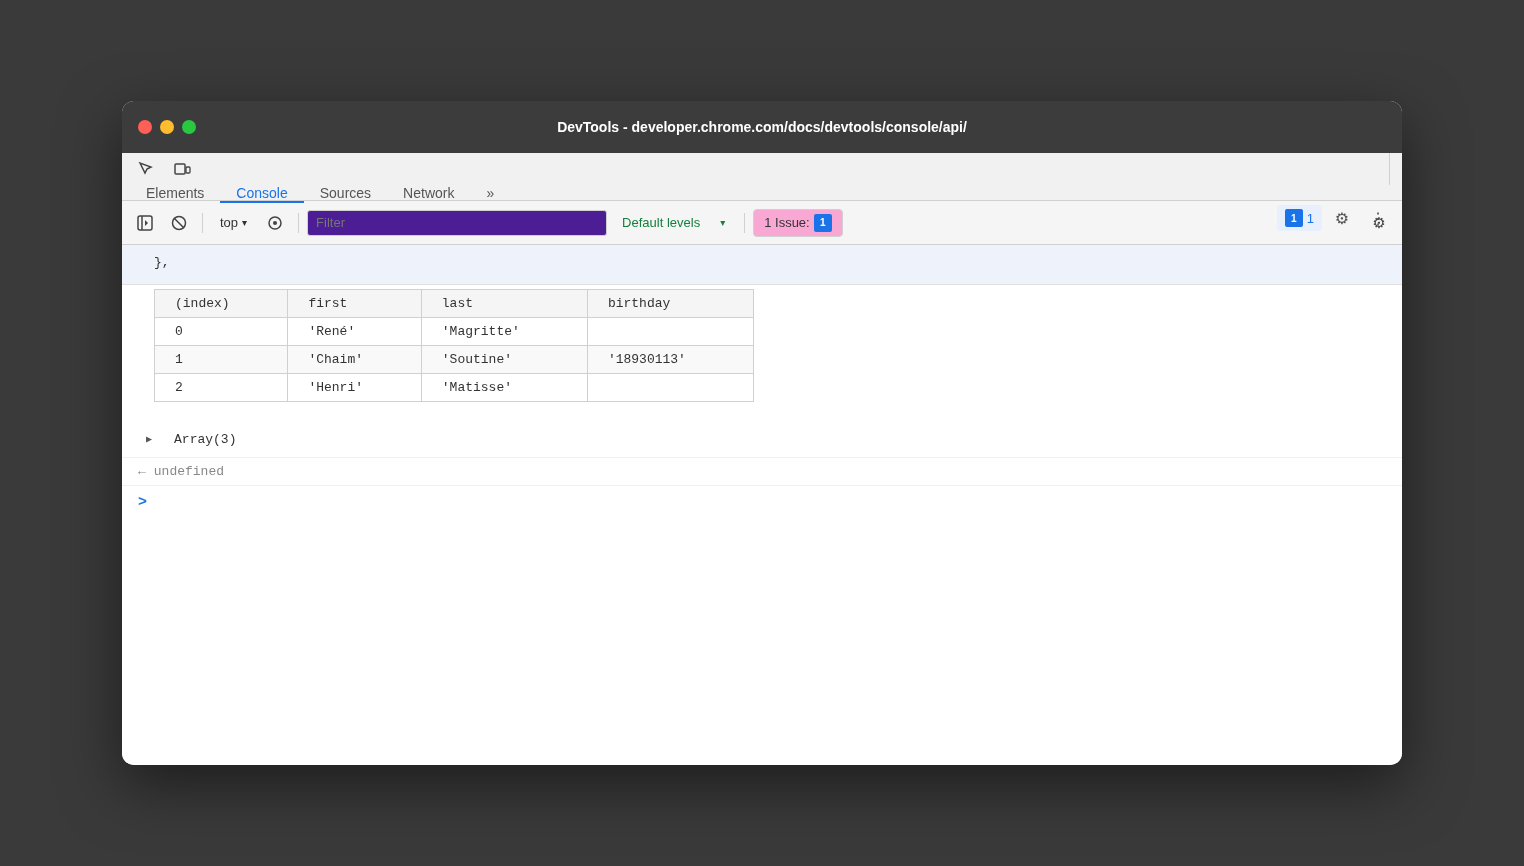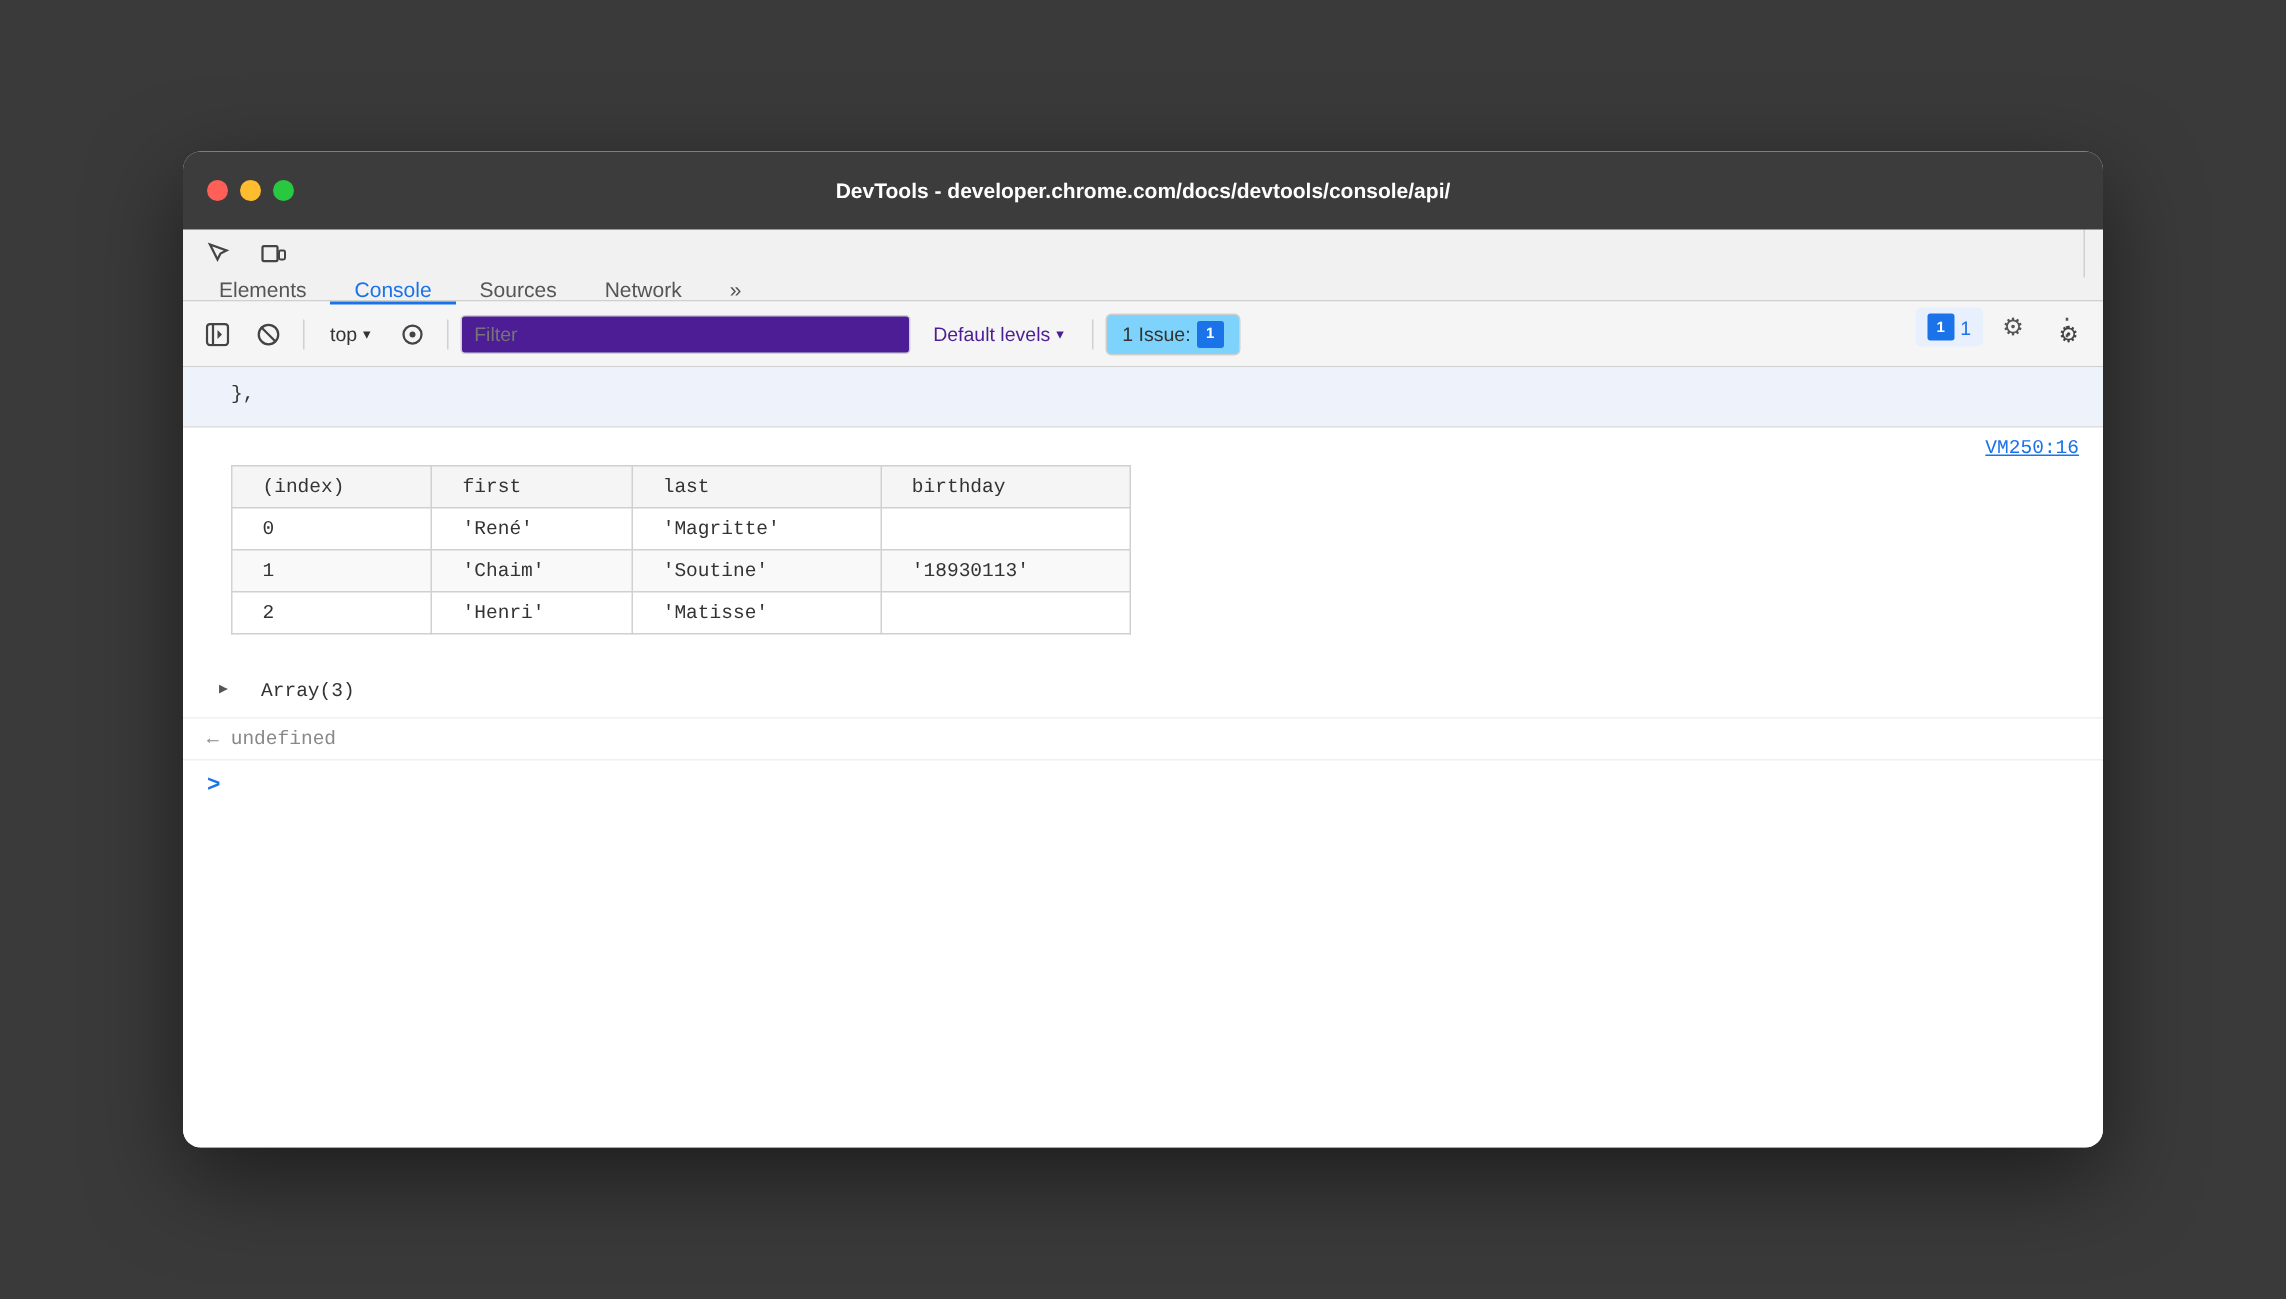"Default levels" .levels-btn { color: #4c1d95 -> #15803d; gap: 4px -> 20px }
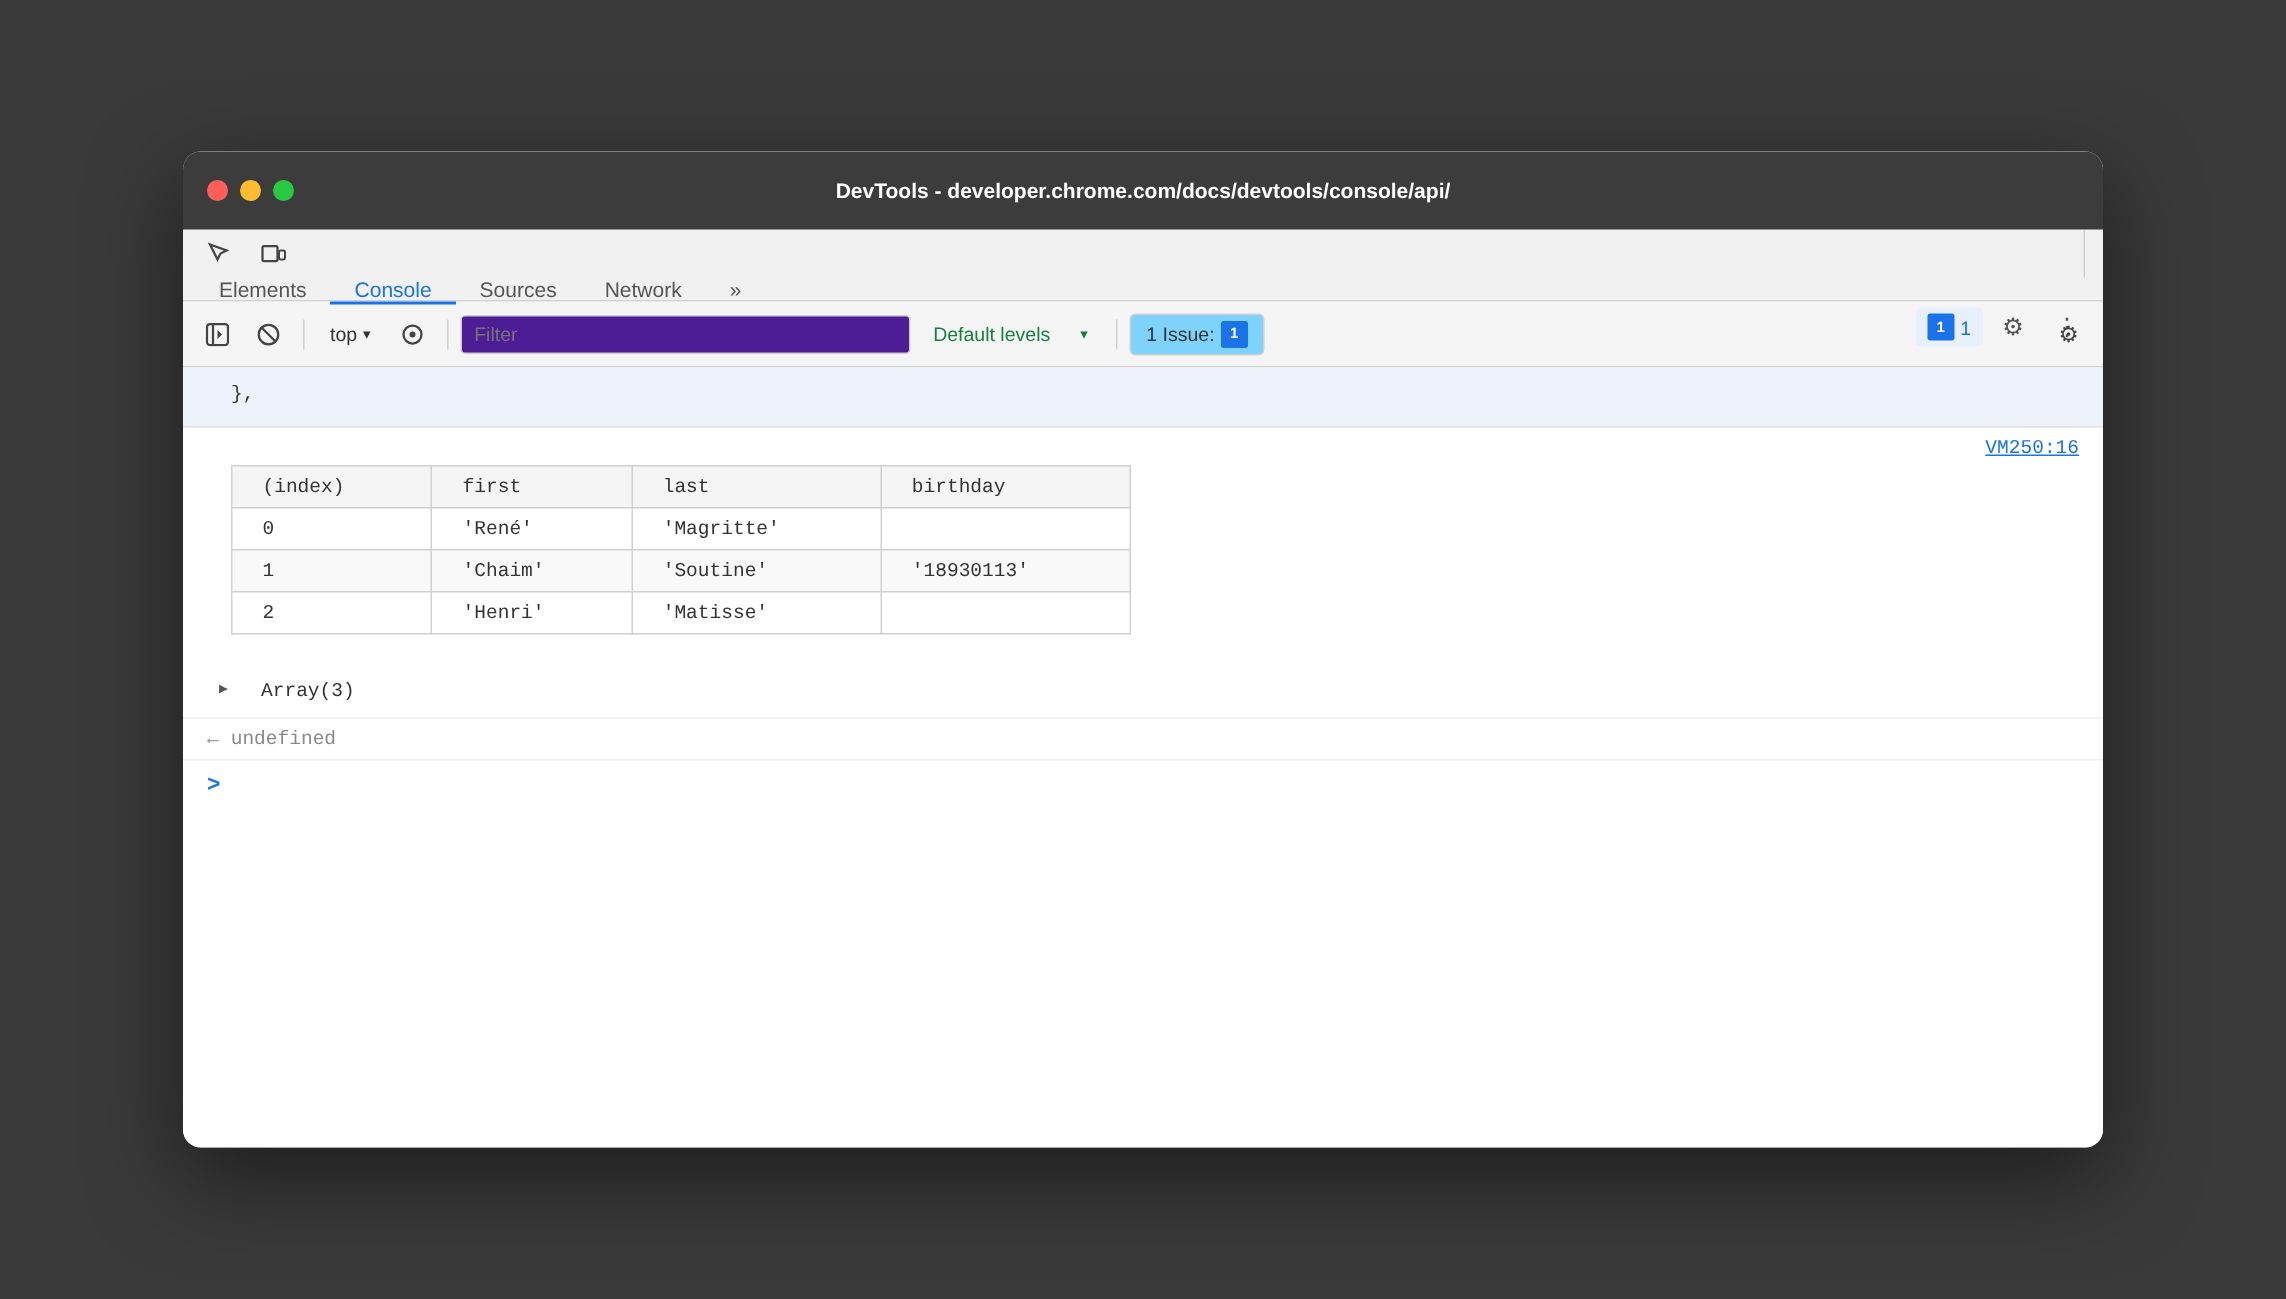"1 Issue:" .issues-btn { background: #7dd3fc -> #f9a8d4 }
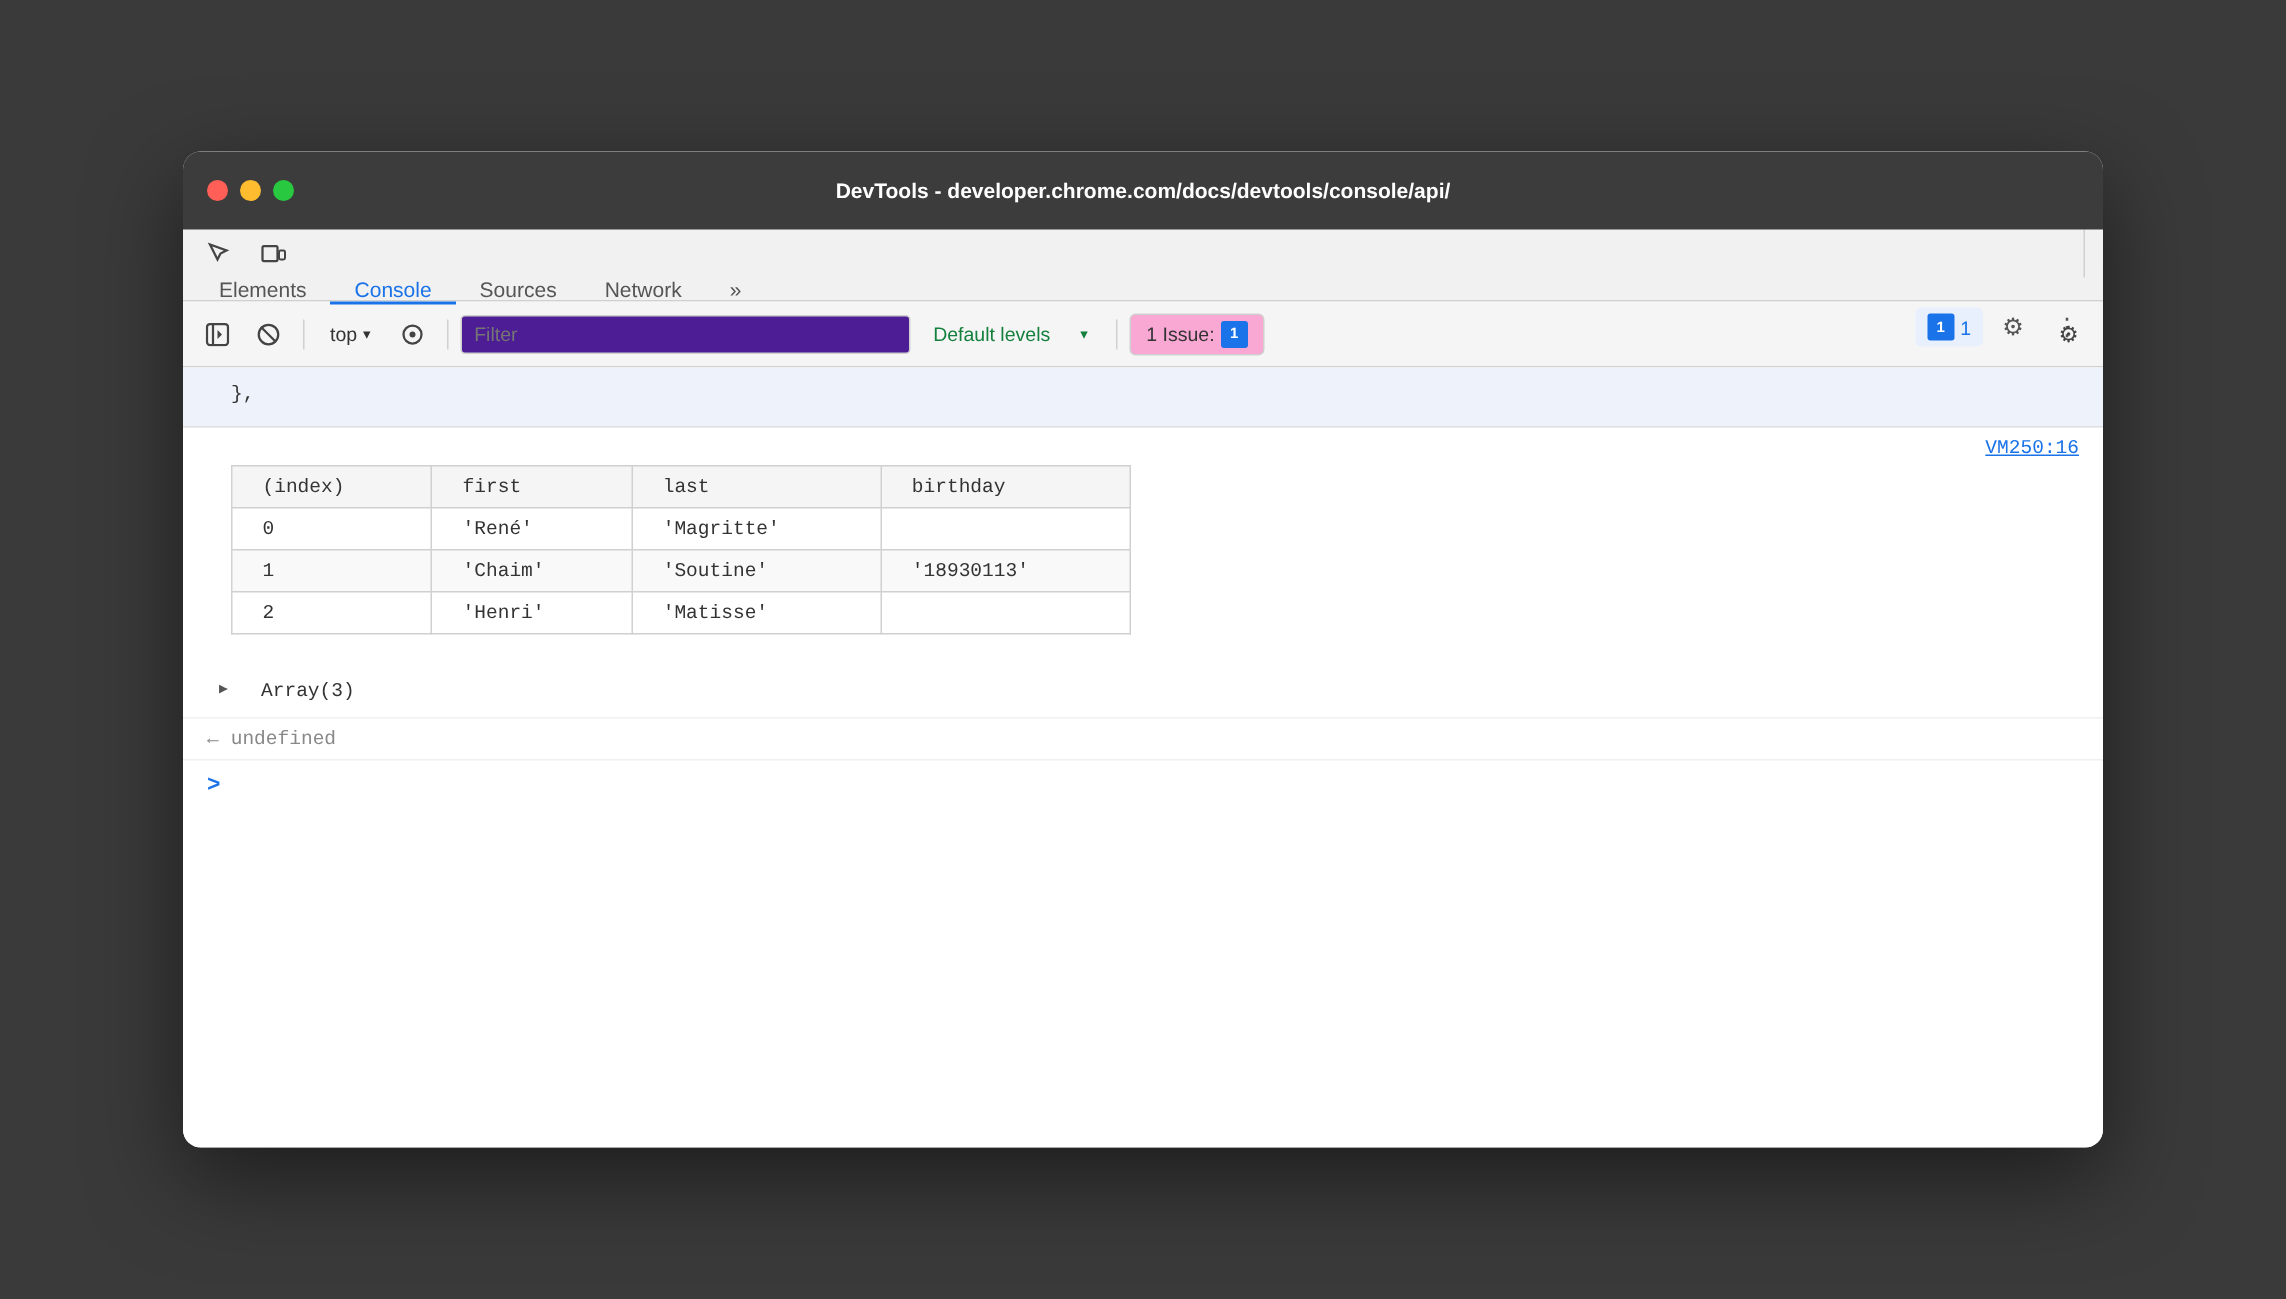"VM250:16" div.console-link { html: <div> <span>VM250:16</span> </div> -> none }
